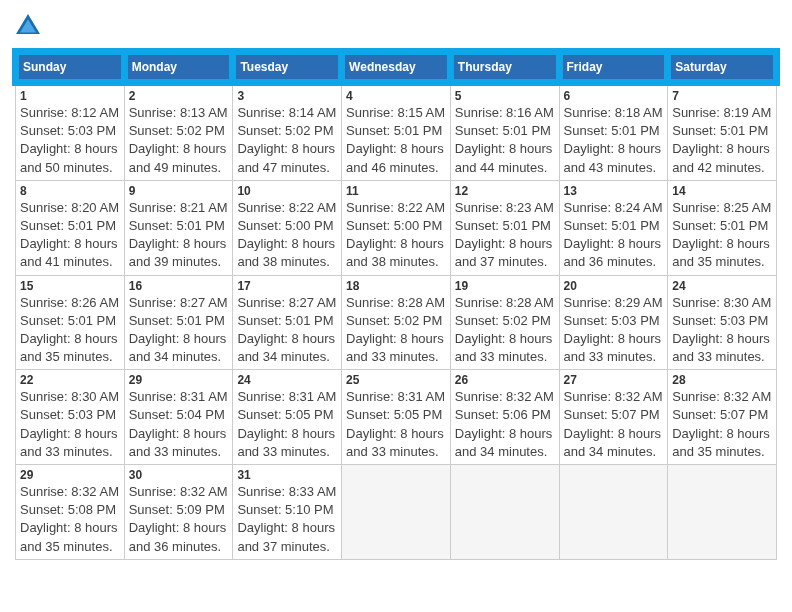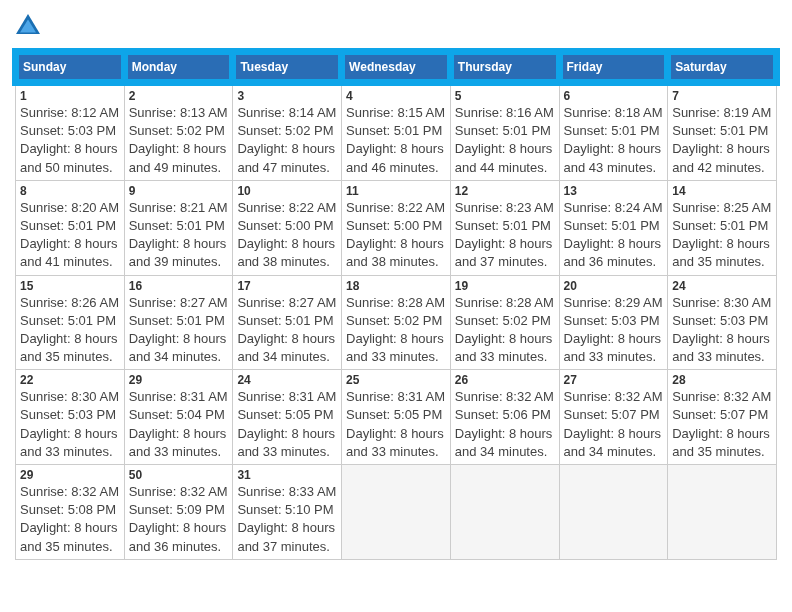"50" span.day-number { text: 50 -> 30 }
